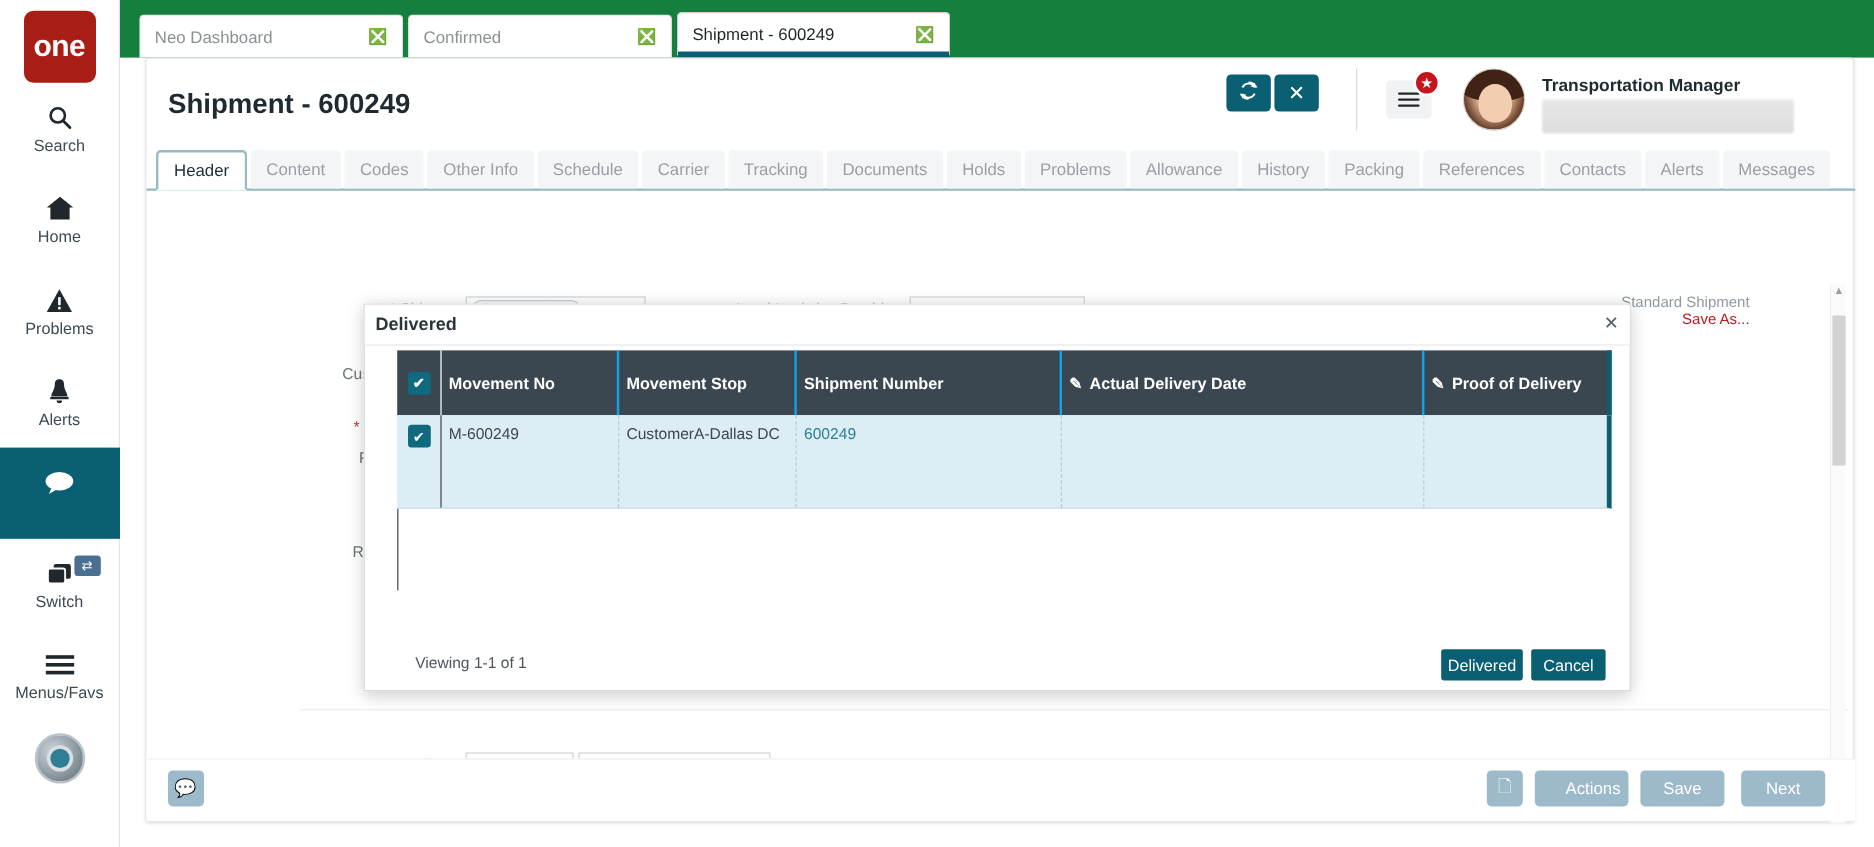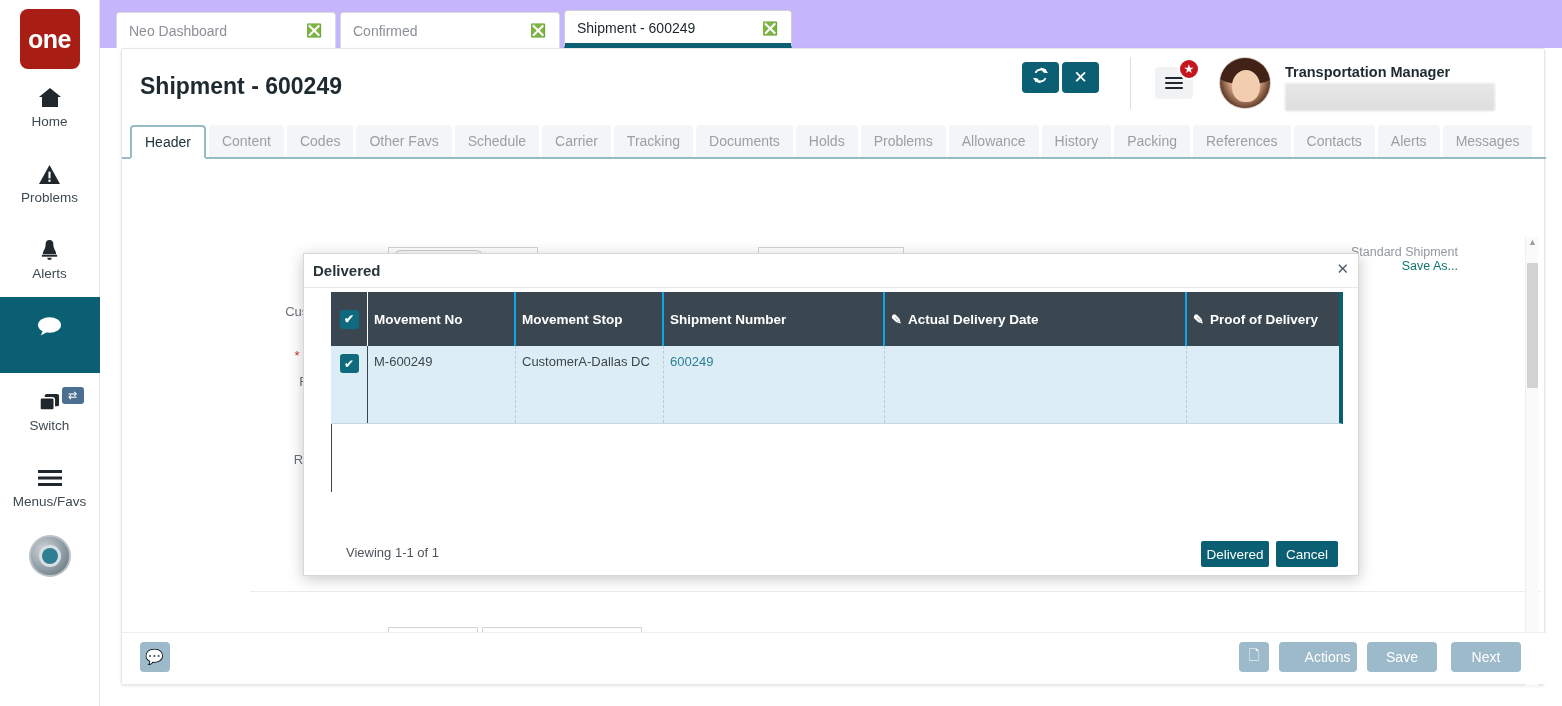"Neo Dashboard" .tabstrip { background: #c4b5fd -> #15803d }
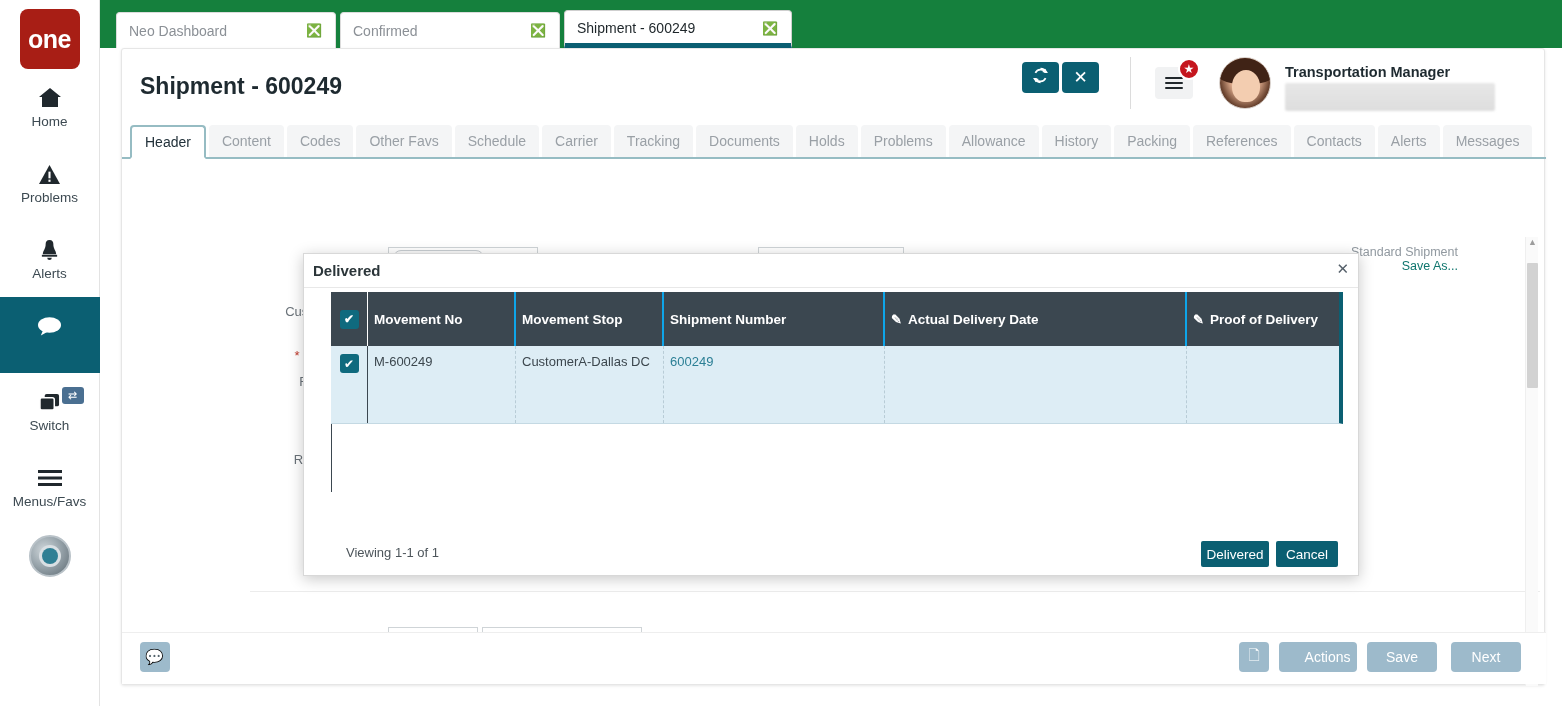"Search" div.rail-item { html: none -> <div> <span> <svg> <circle></circle> <line></line> </svg> </span> <span>Search</span> </div> }
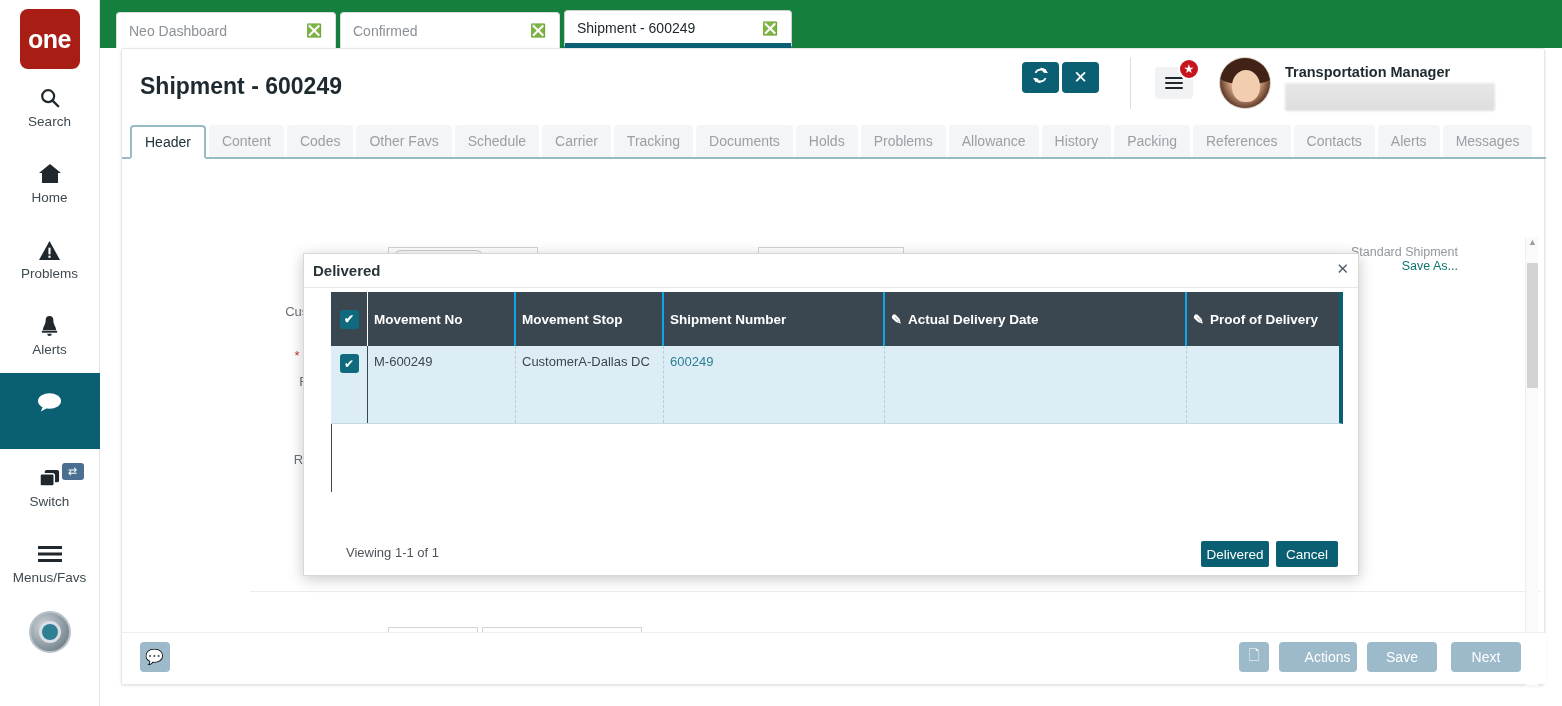"Other Favs" span { text: Favs -> Info }
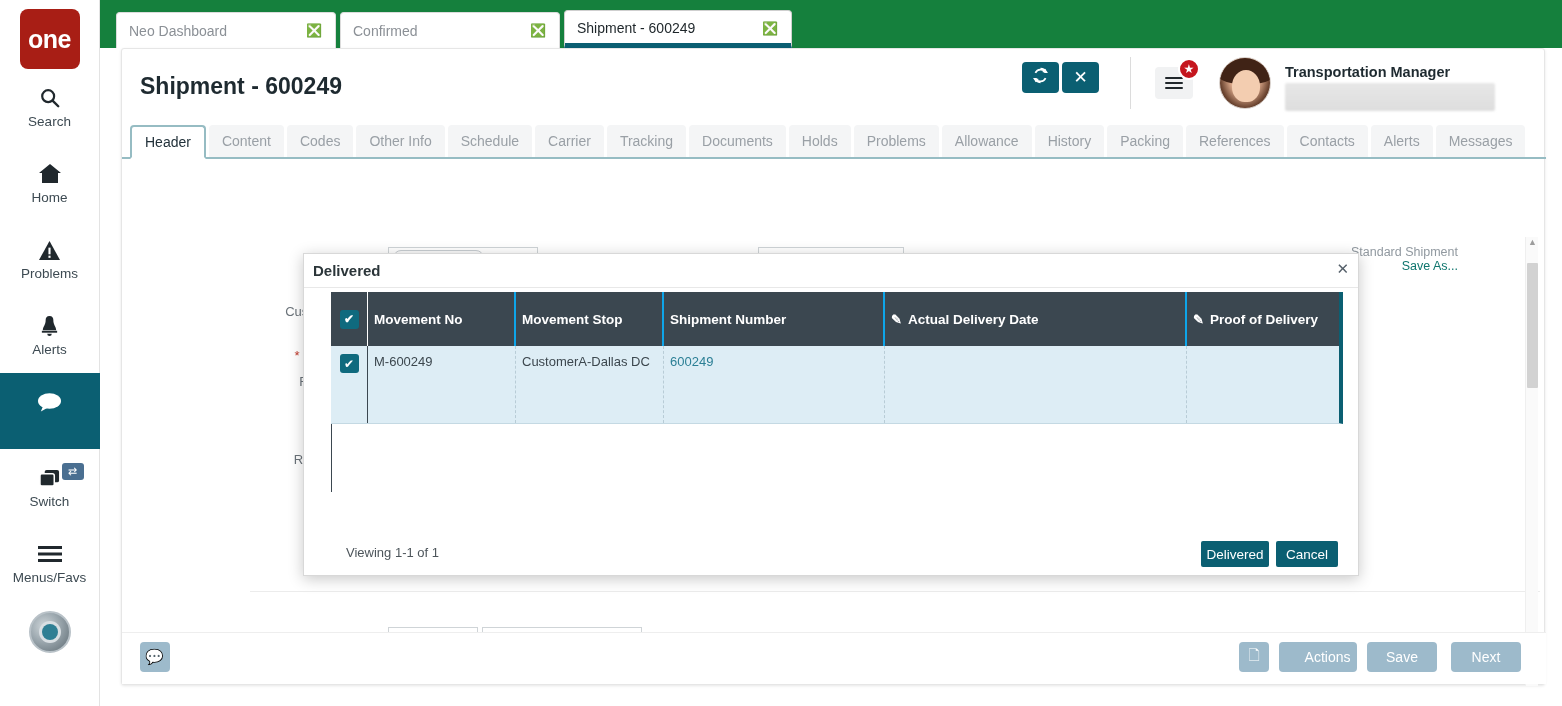"Save As..." .rightmeta .t2 { color: #0f766e -> #b91c1c }
